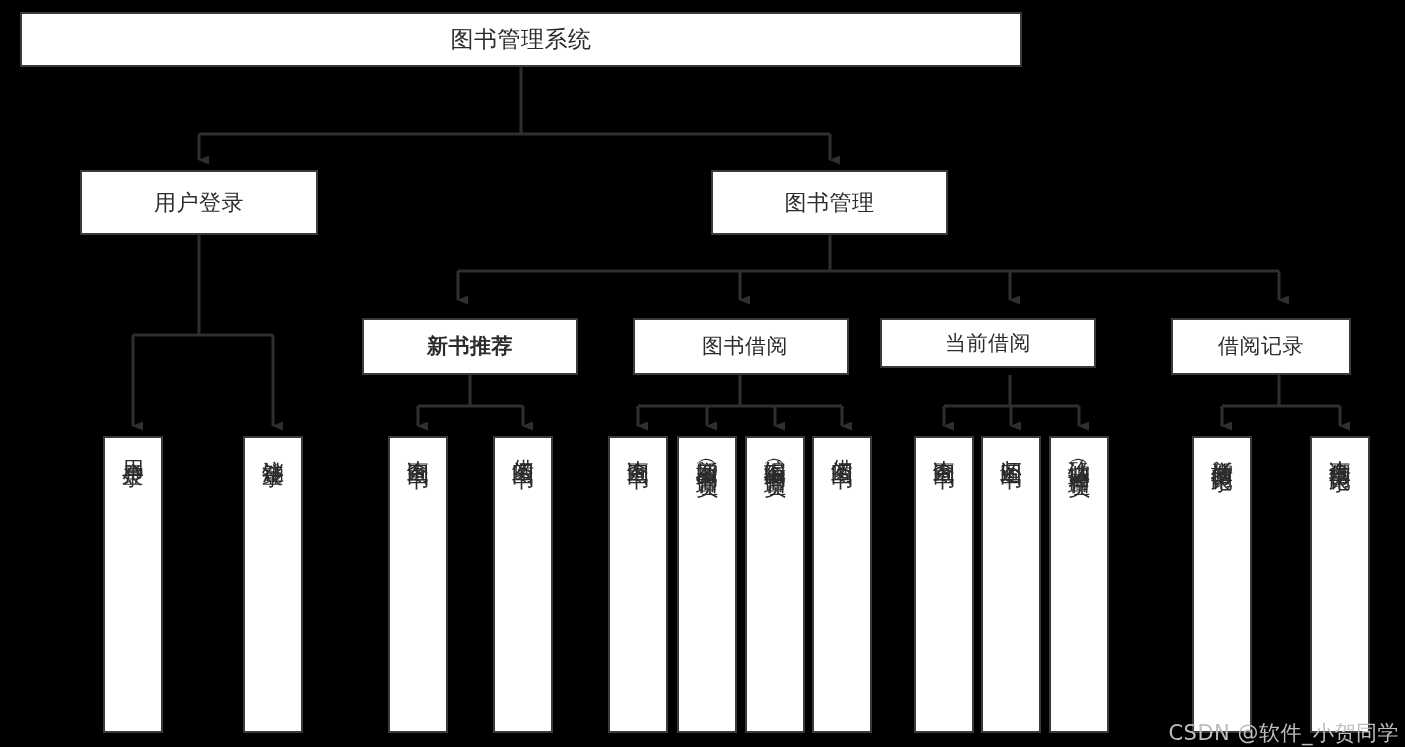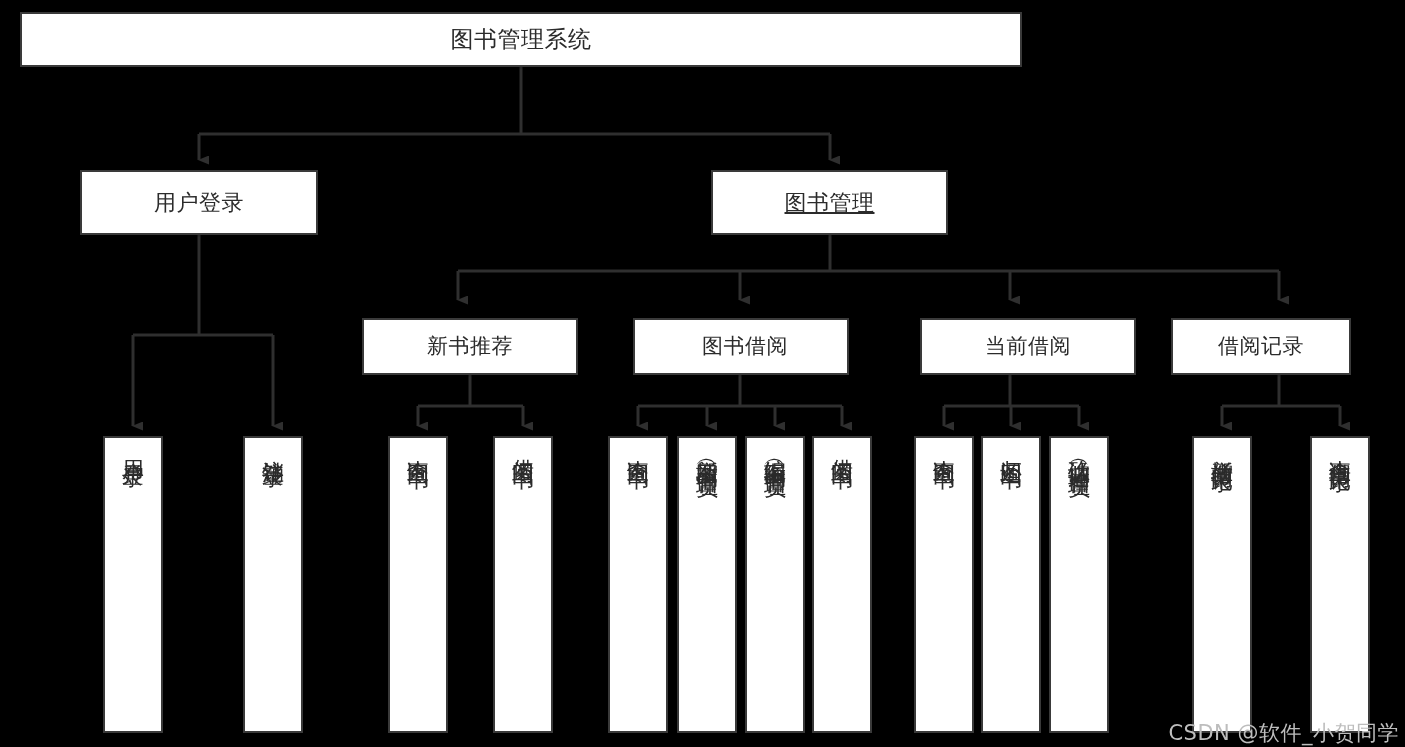"图书管理" div.node { text-decoration: underline -> none }
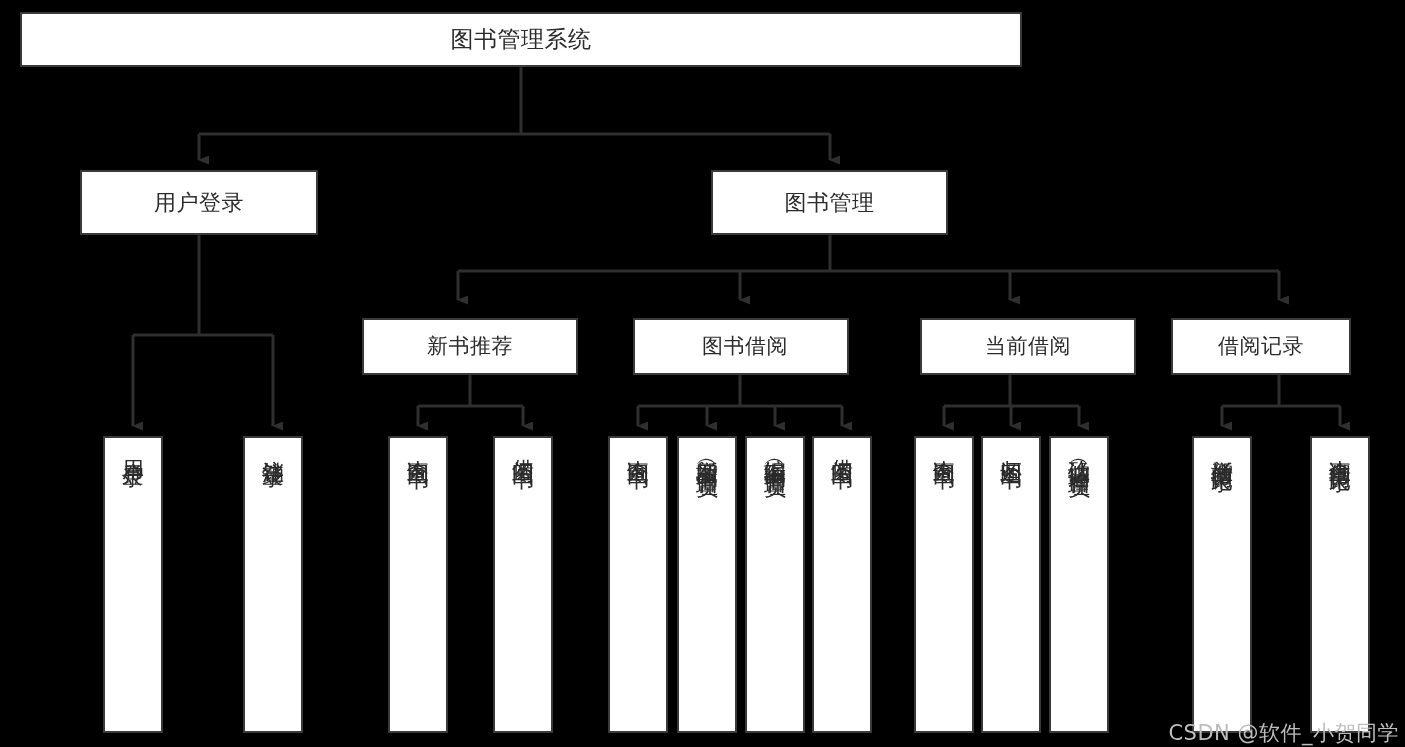"新书推荐" div.node { font-weight: none -> bold }
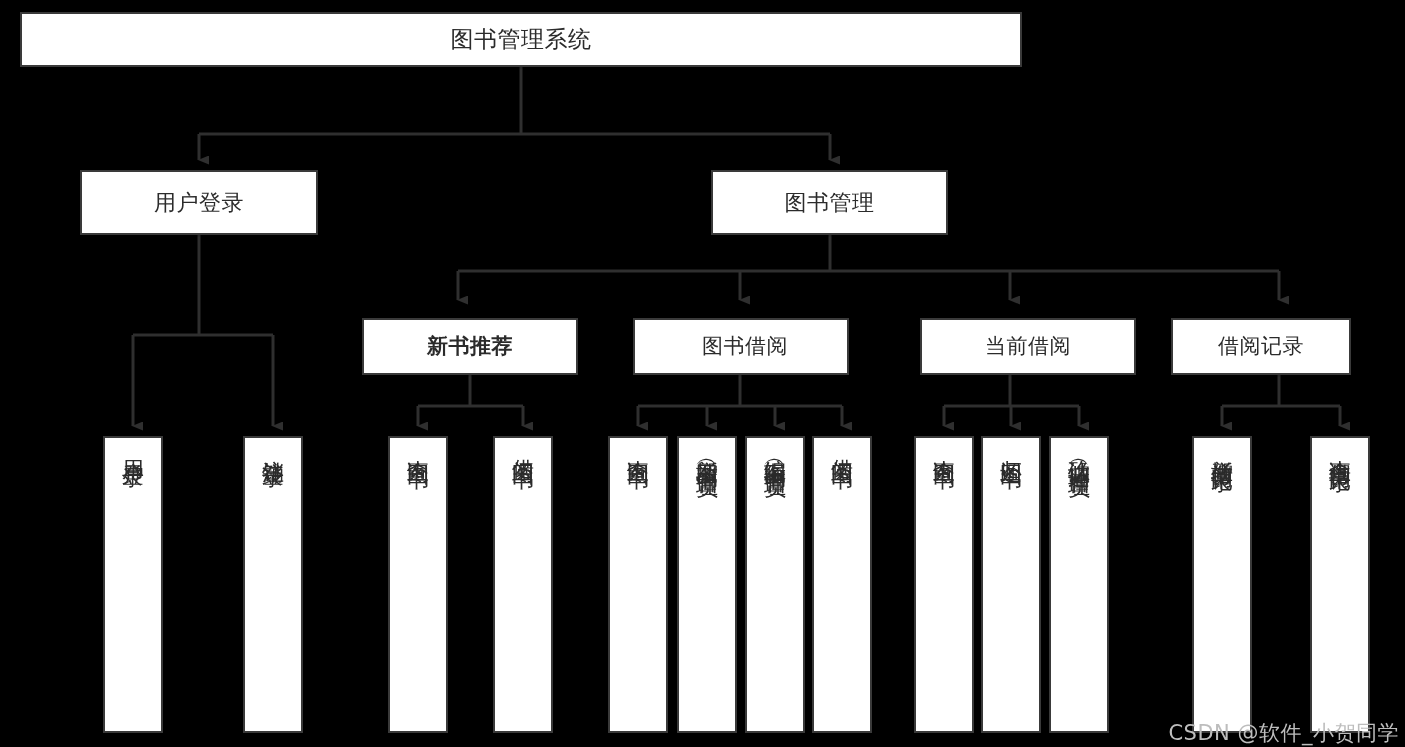"当前借阅" div.node { height: 57px -> 50px; left: 920px -> 880px }
